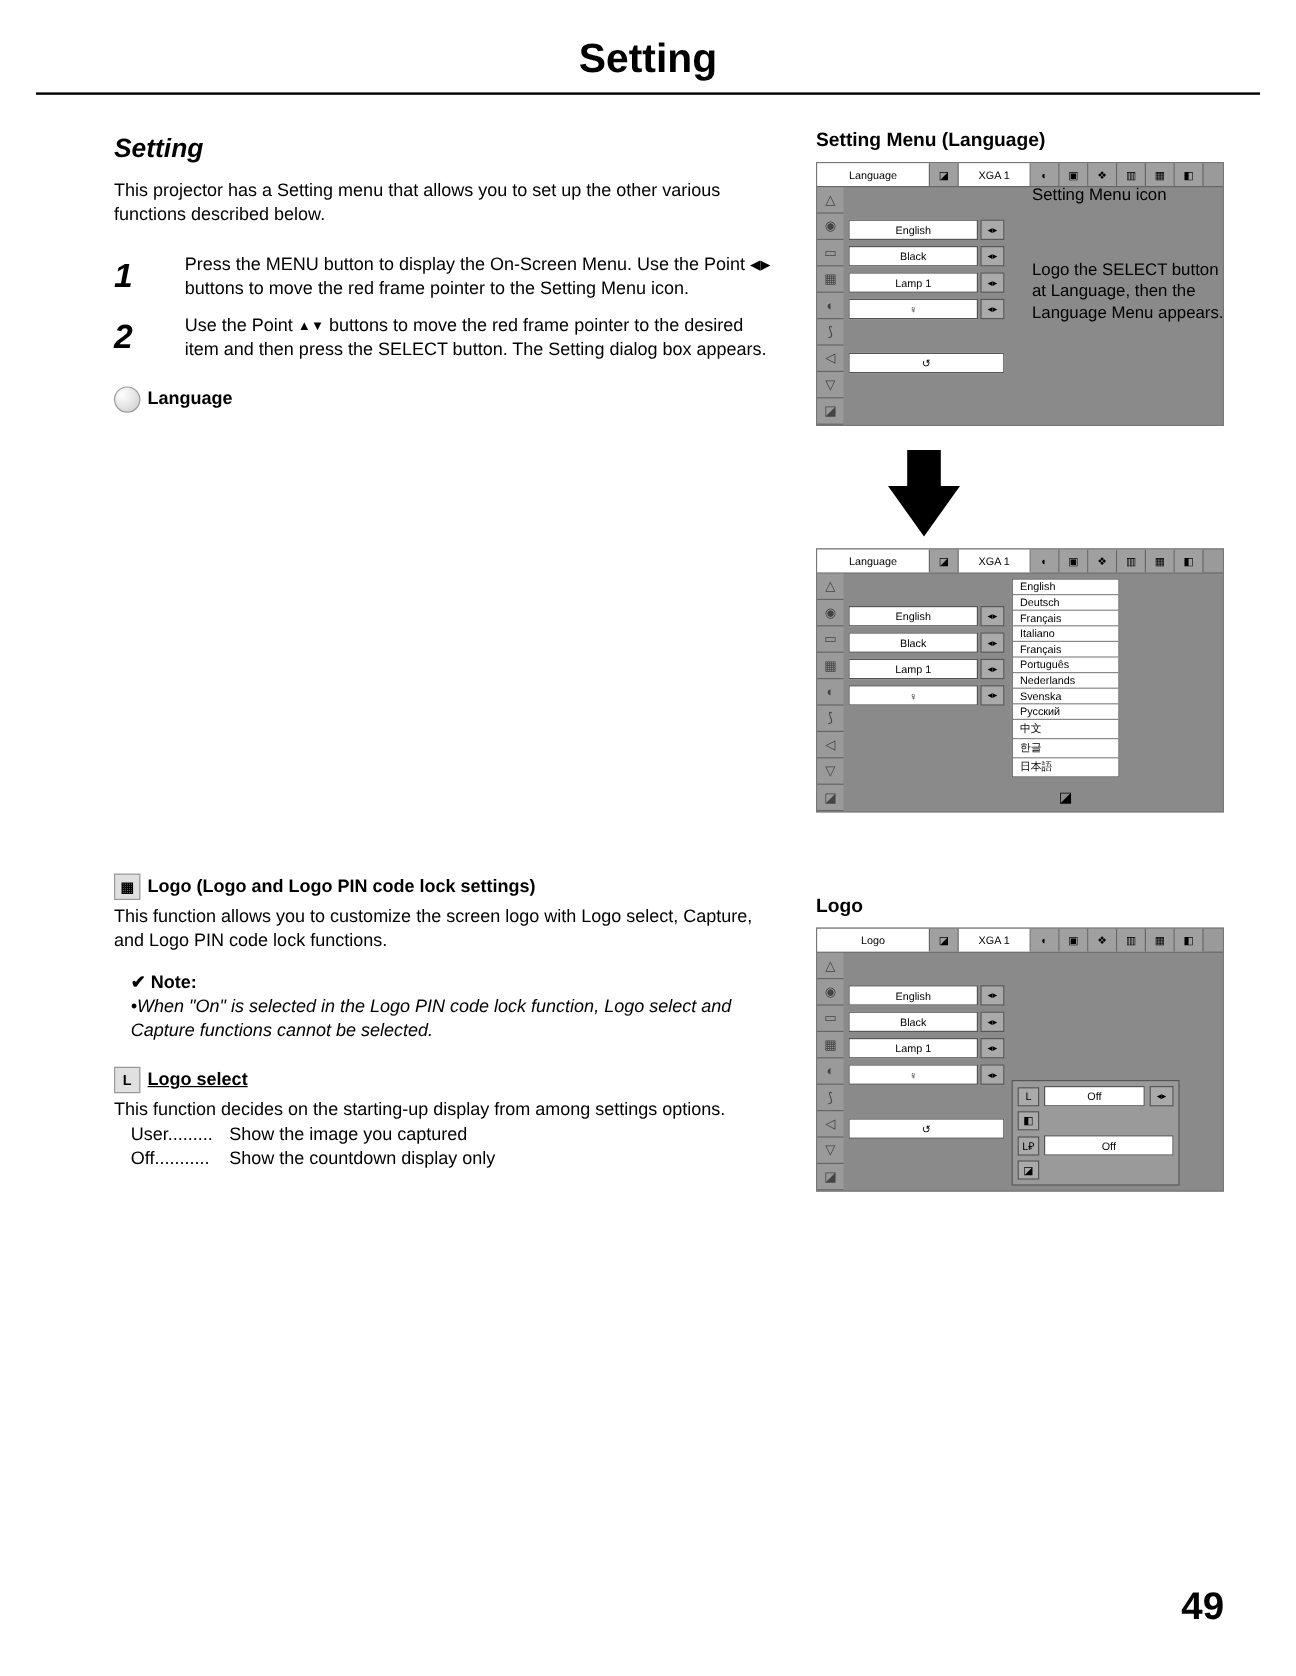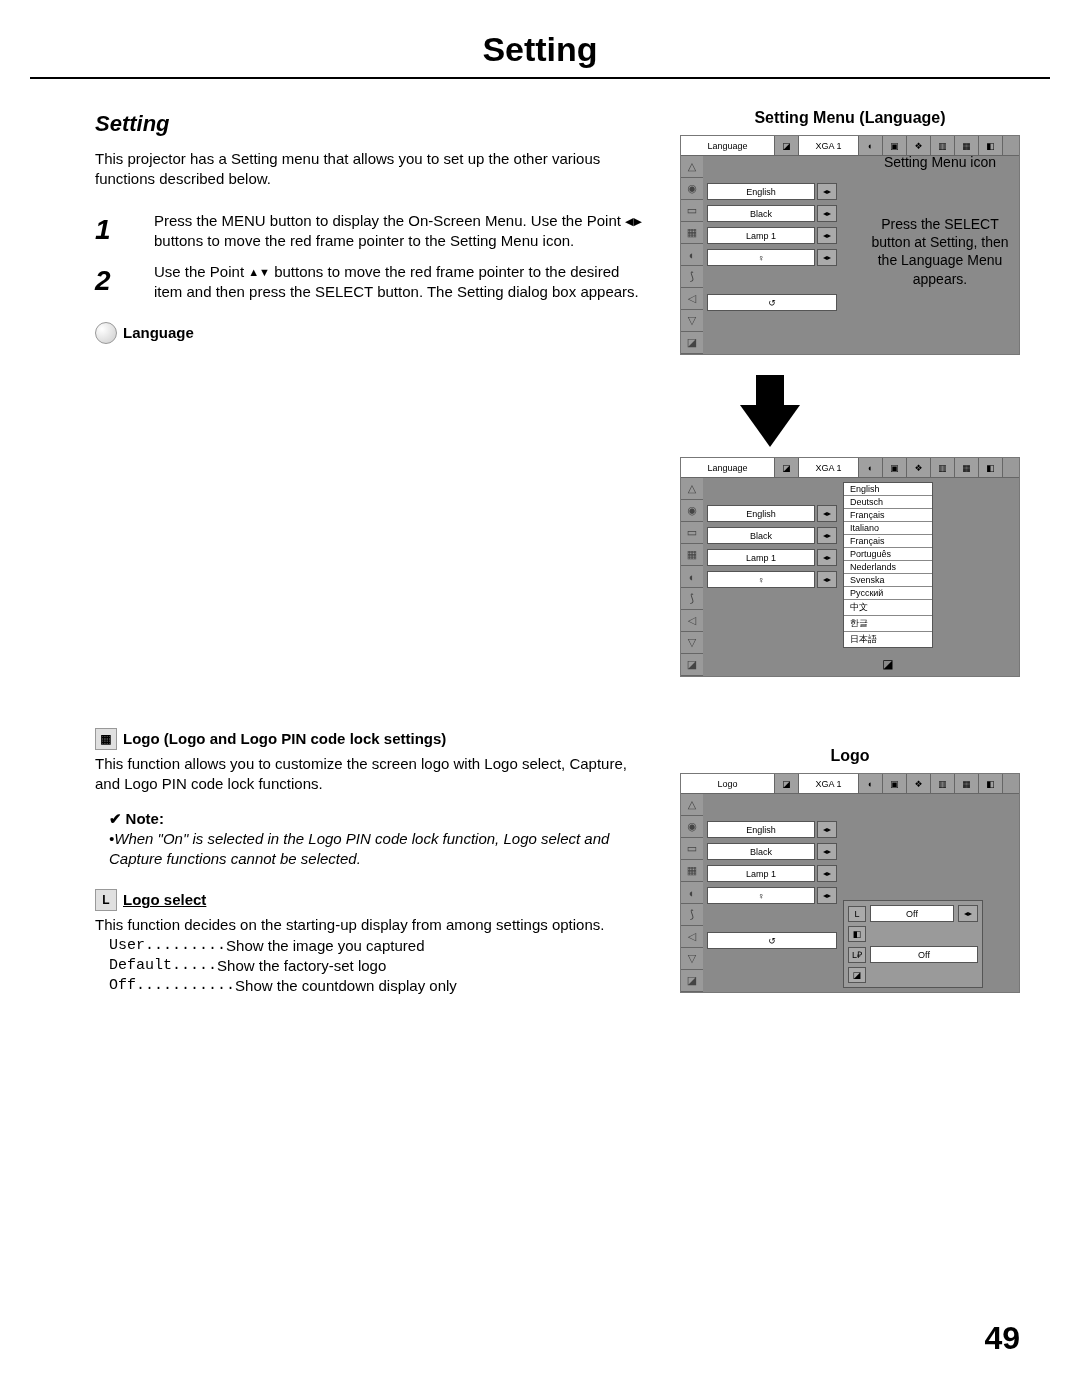"Setting Menu (Language)" .right-heading { text-align: center -> none }
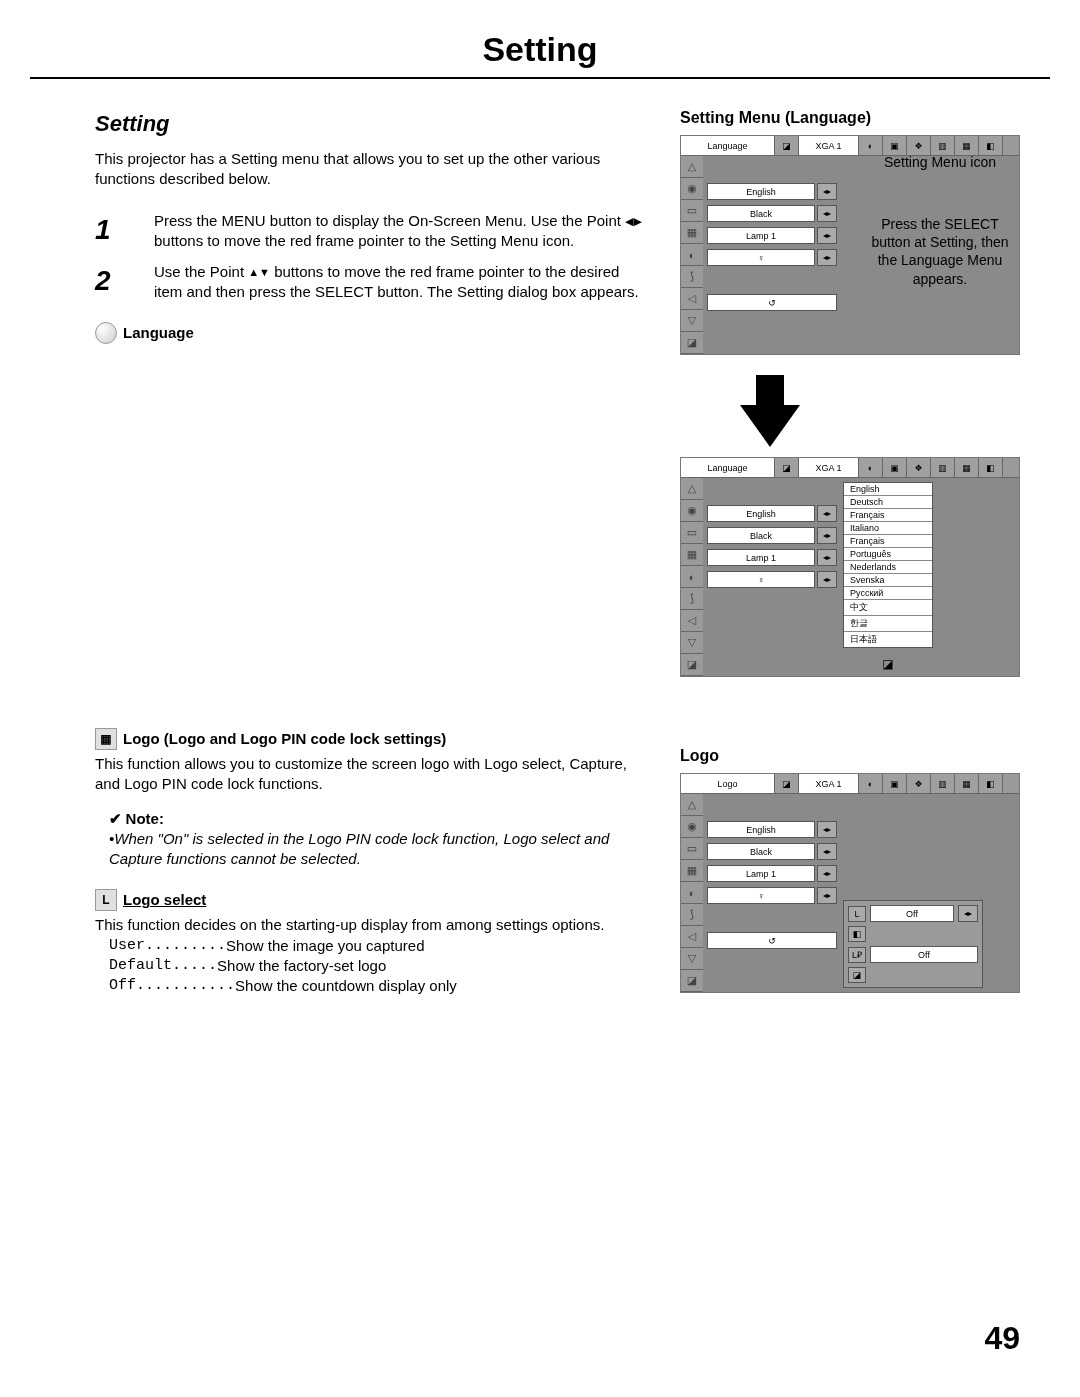"Setting Menu icon" .callout { text-align: center -> none }
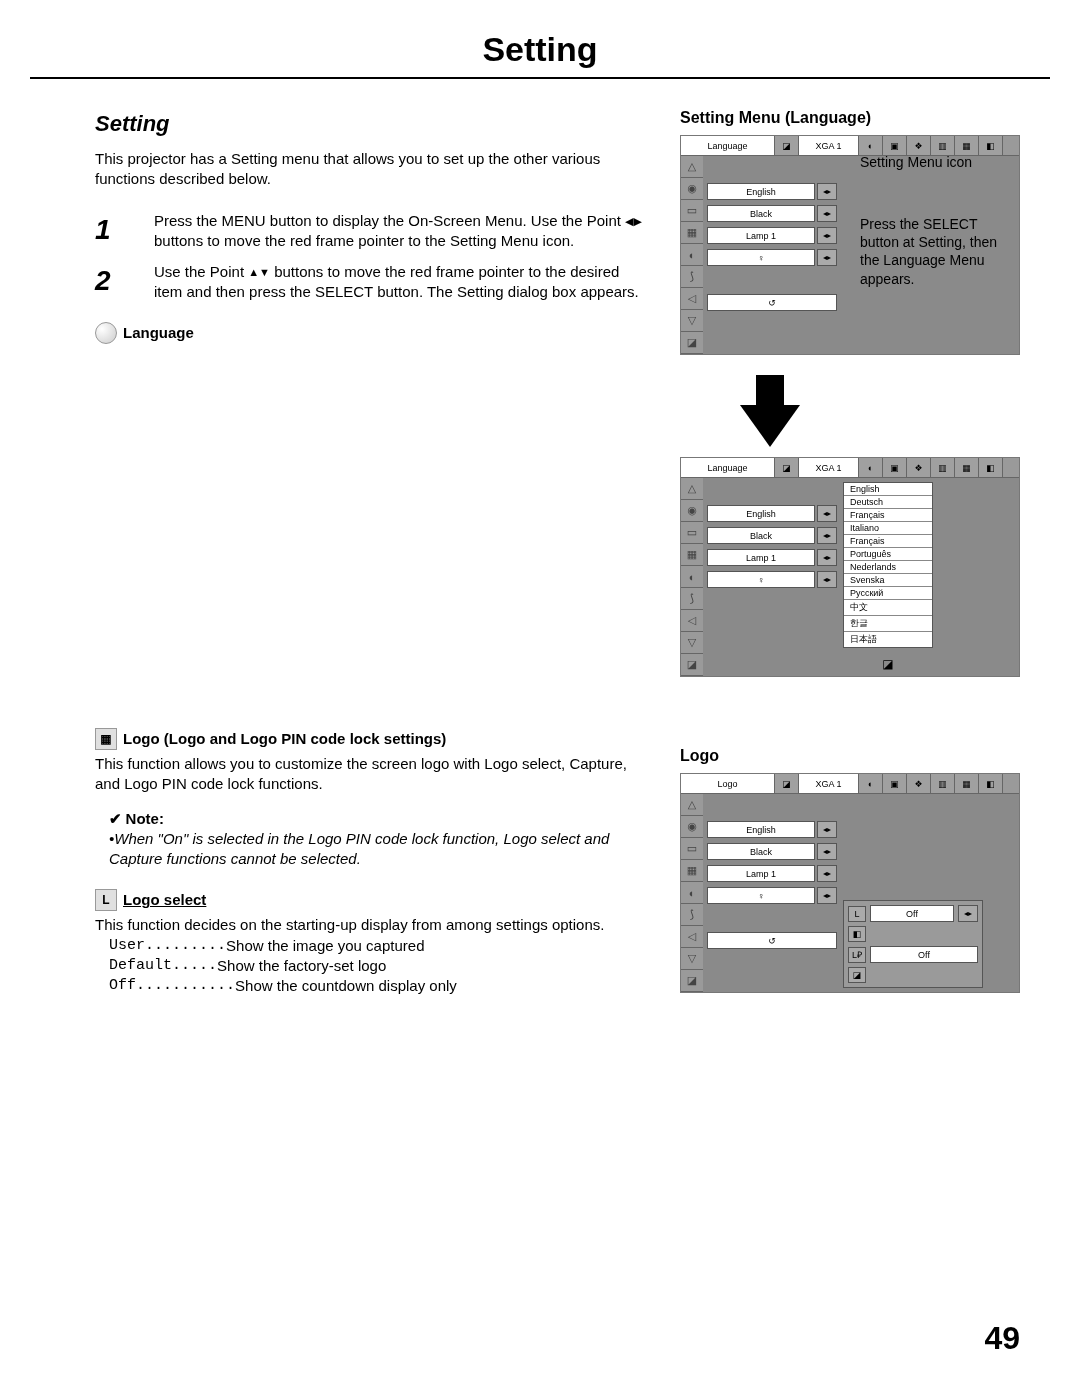"Press the SELECT button at" span { text: Press the SELECT button at Setting -> Logo the SELECT button at Language }
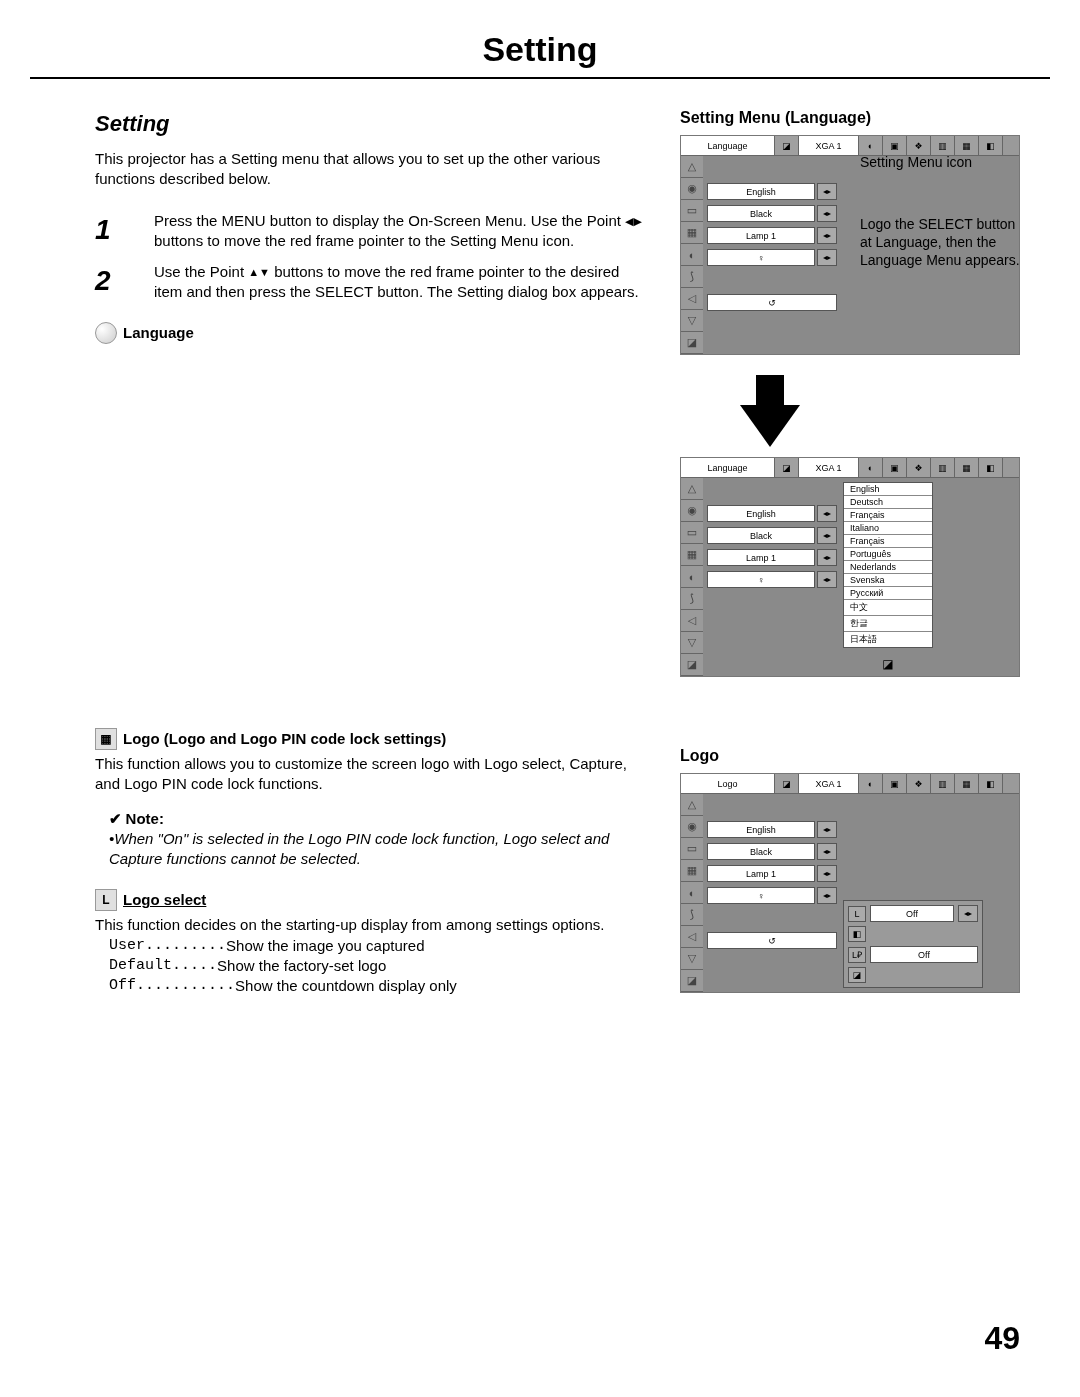"User........." .dotlist .term { font-family: Liberation Mono, monospace -> none }
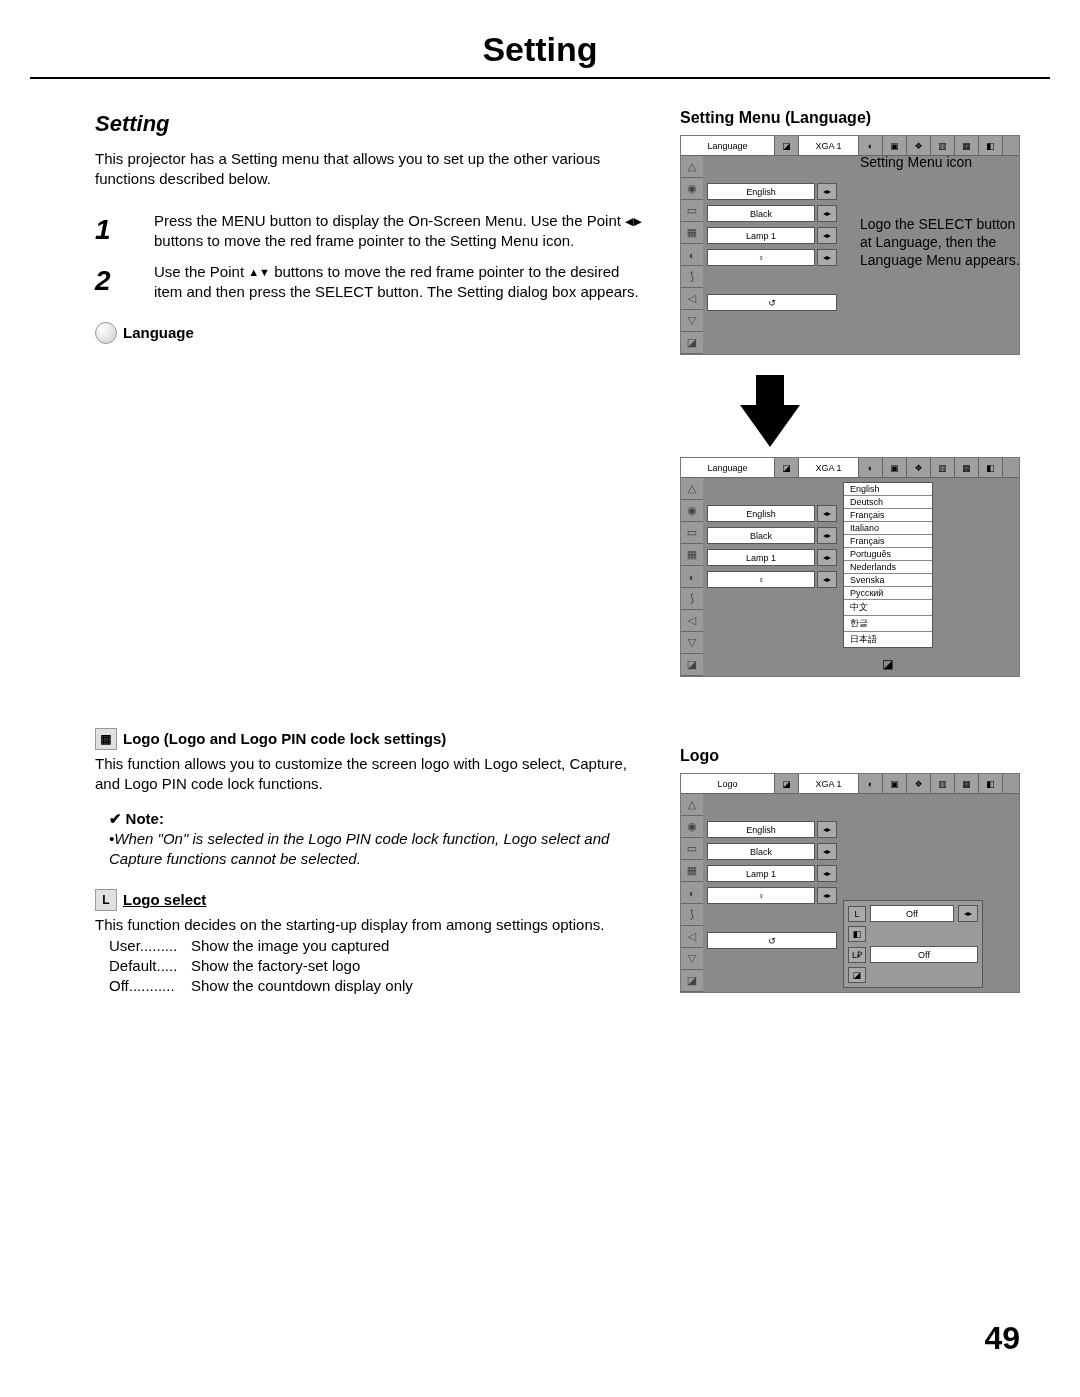"Default....." div.row { html: <div> <span><span>Default</span><span>.....</span></span> <span>Show the factory-set logo</span> </div> -> none }
